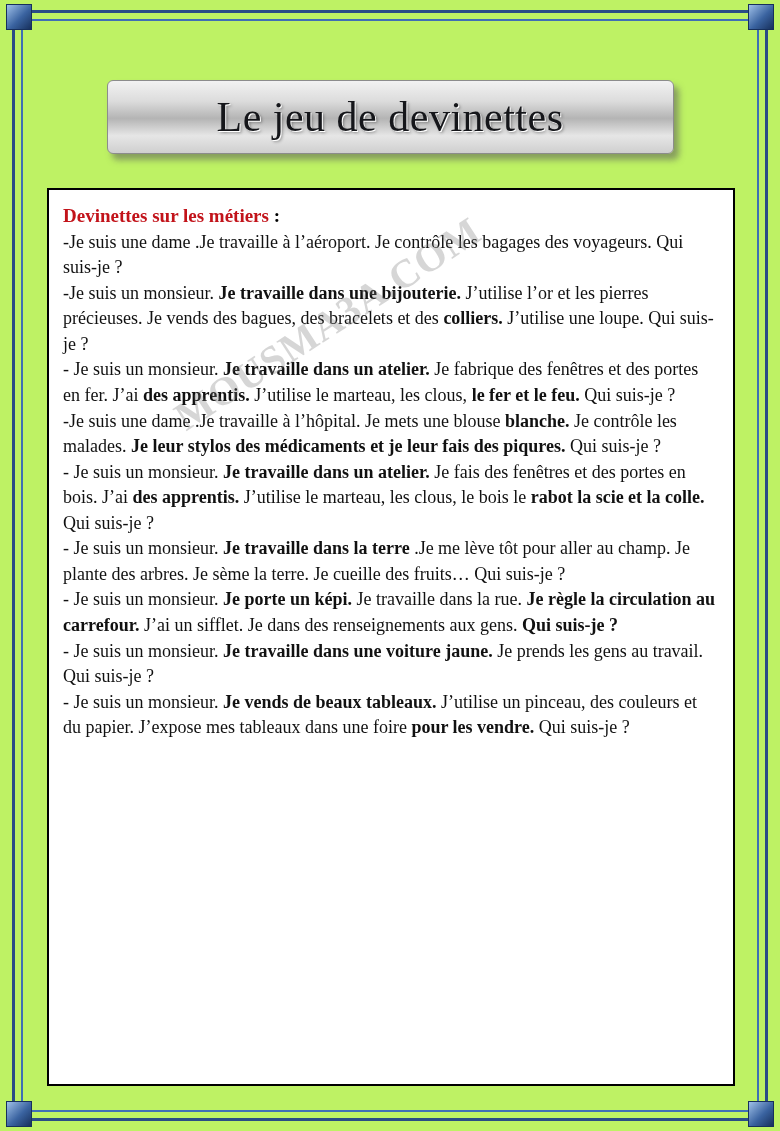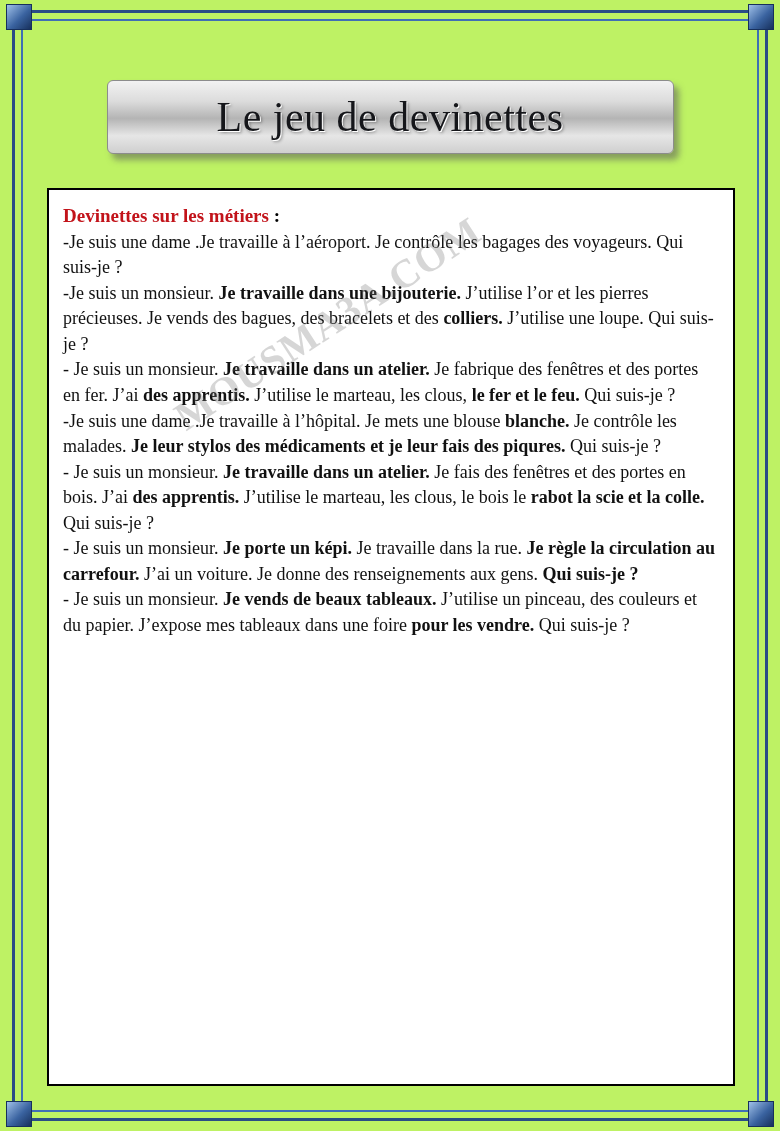"- Je suis un monsieur. Je travaille dans la" p.riddle { html: none -> <p><span>- Je suis un monsieur. </span><b>Je travaille dans la terre</b><span> .Je me lève tôt pour aller au champ. Je plante des arbres. Je sème la terre. Je cueille des fruits… Qui suis-je ?</span></p> }
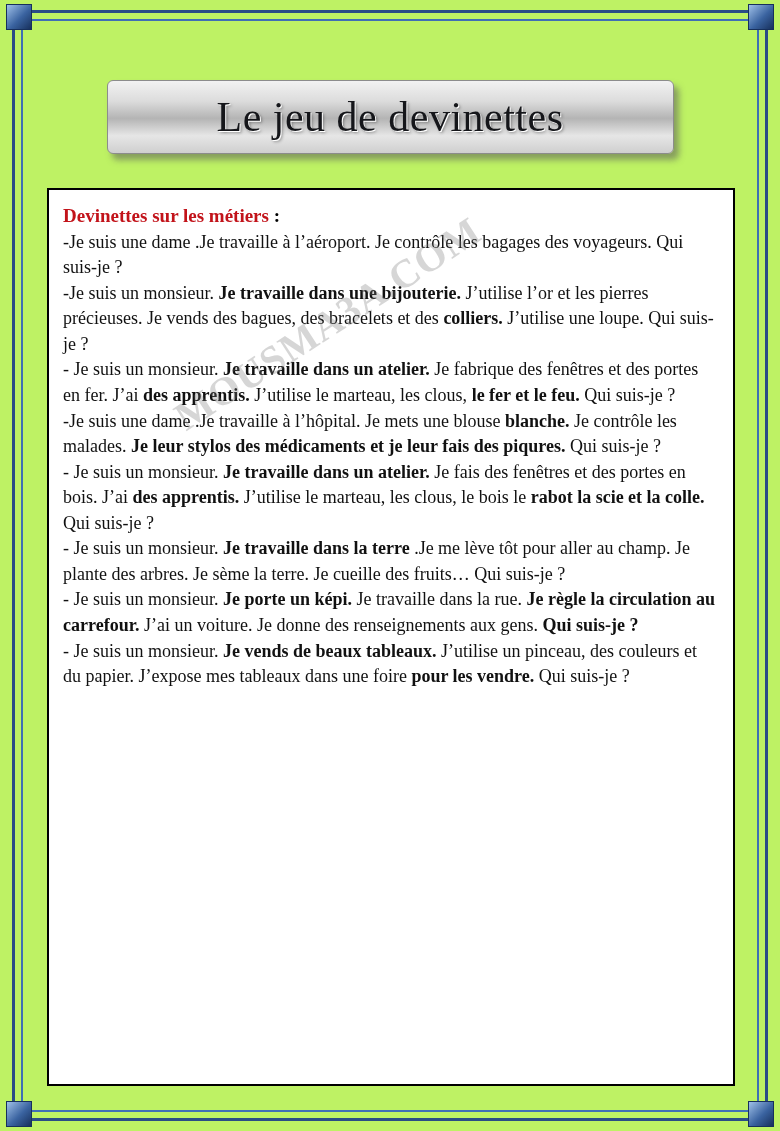"J’ai un voiture. Je donne" span { text: voiture. Je donne -> sifflet. Je dans }
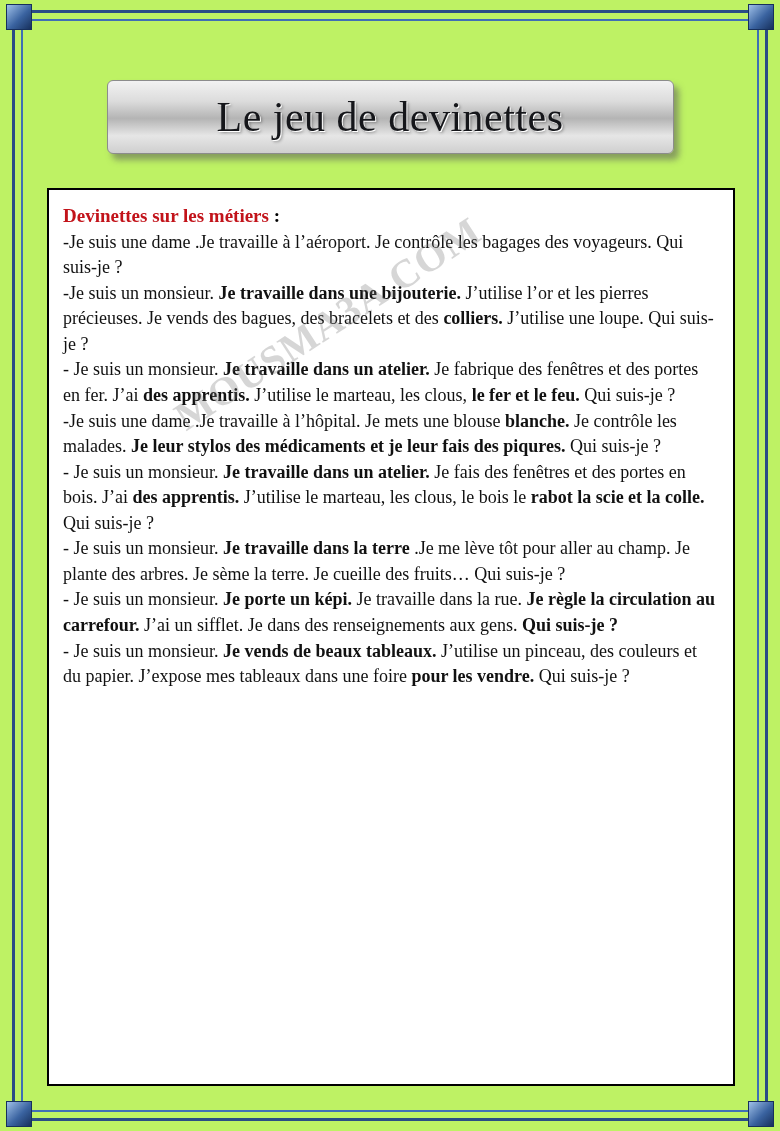"- Je suis un monsieur. Je travaille dans une" p.riddle { html: none -> <p><span>- Je suis un monsieur. </span><b>Je travaille dans une voiture jaune.</b><span> Je prends les gens au travail. Qui suis-je ?</span></p> }
